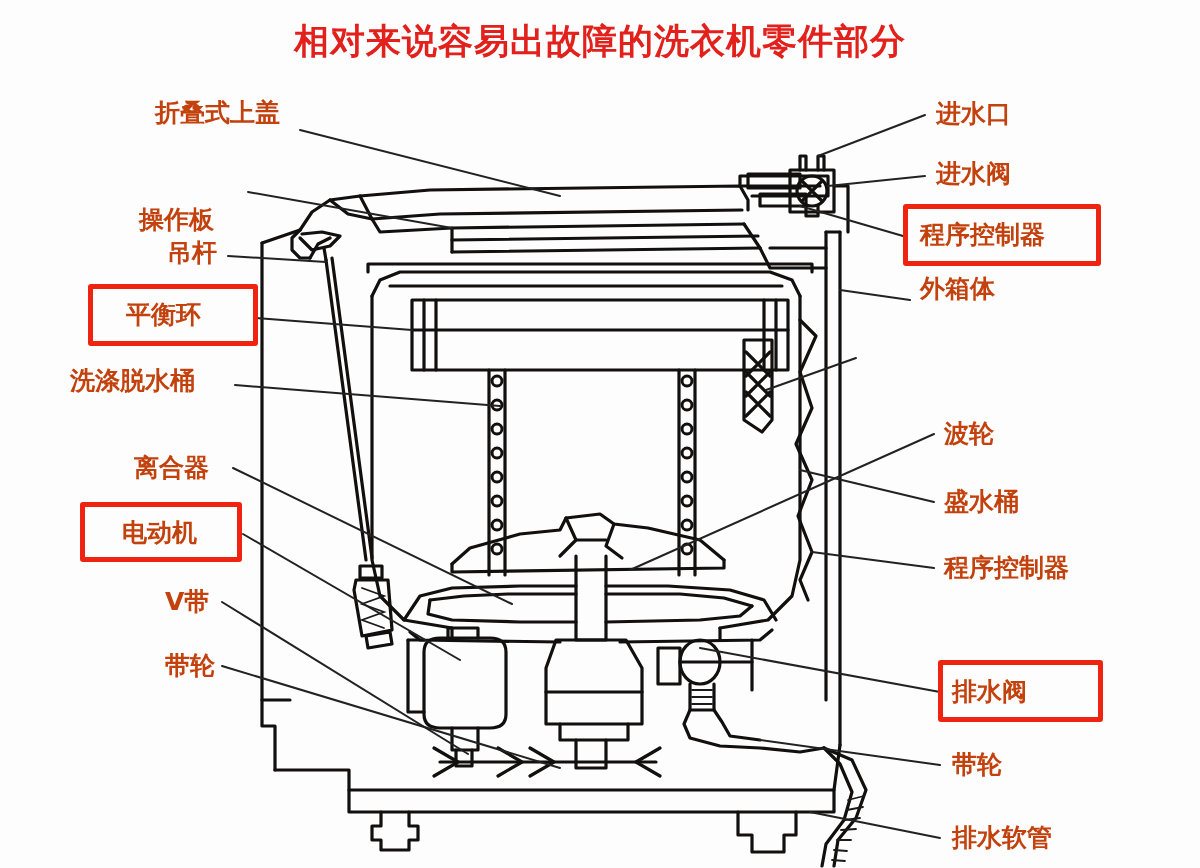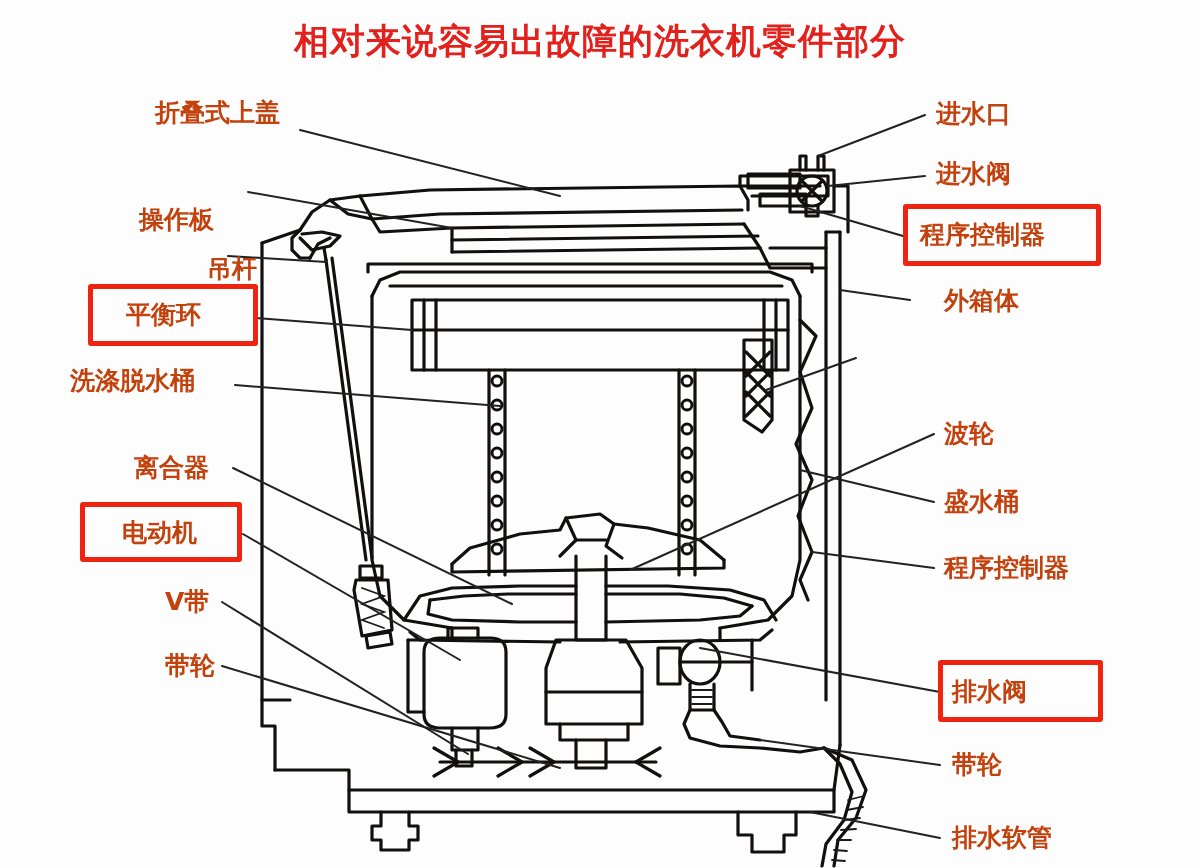"吊杆" div.label { margin-left: 40px -> none; top: 256px -> 240px }
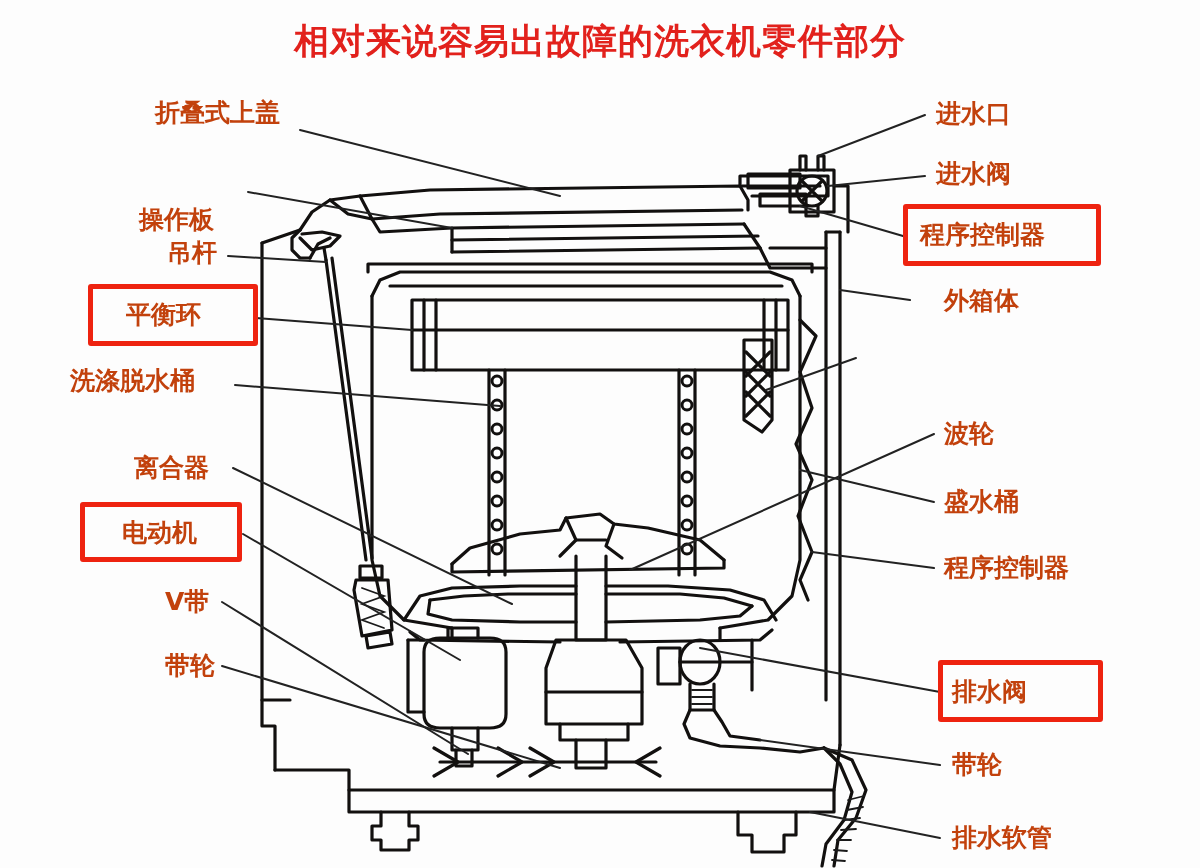"外箱体" div.label { margin-left: 24px -> none; top: 288px -> 276px }
